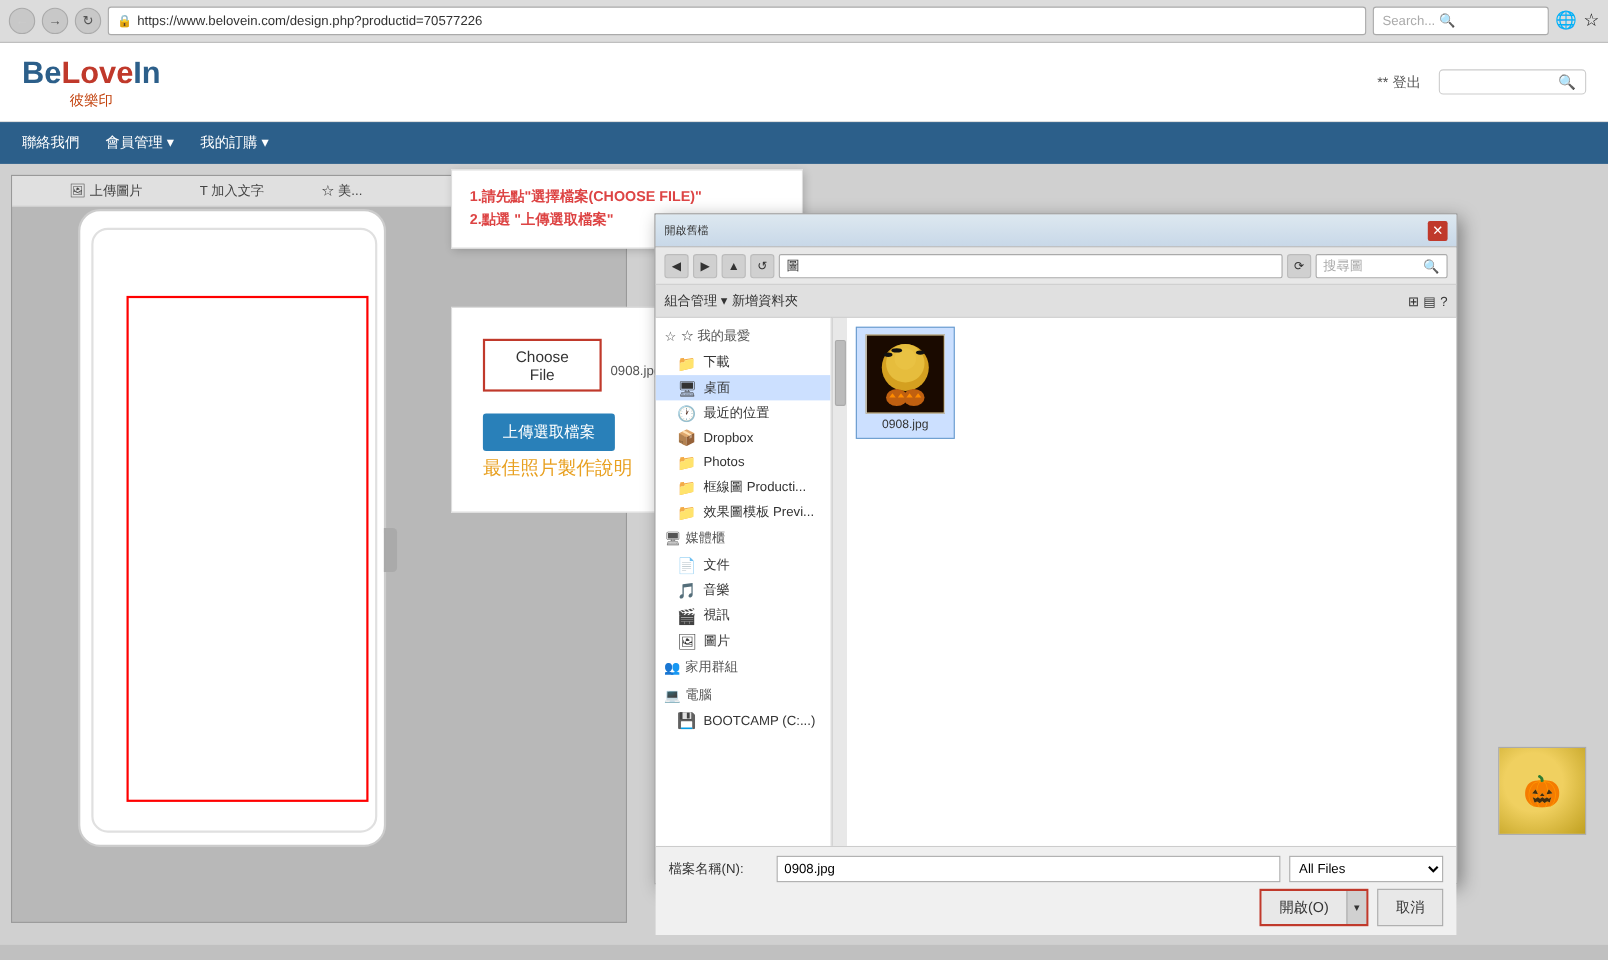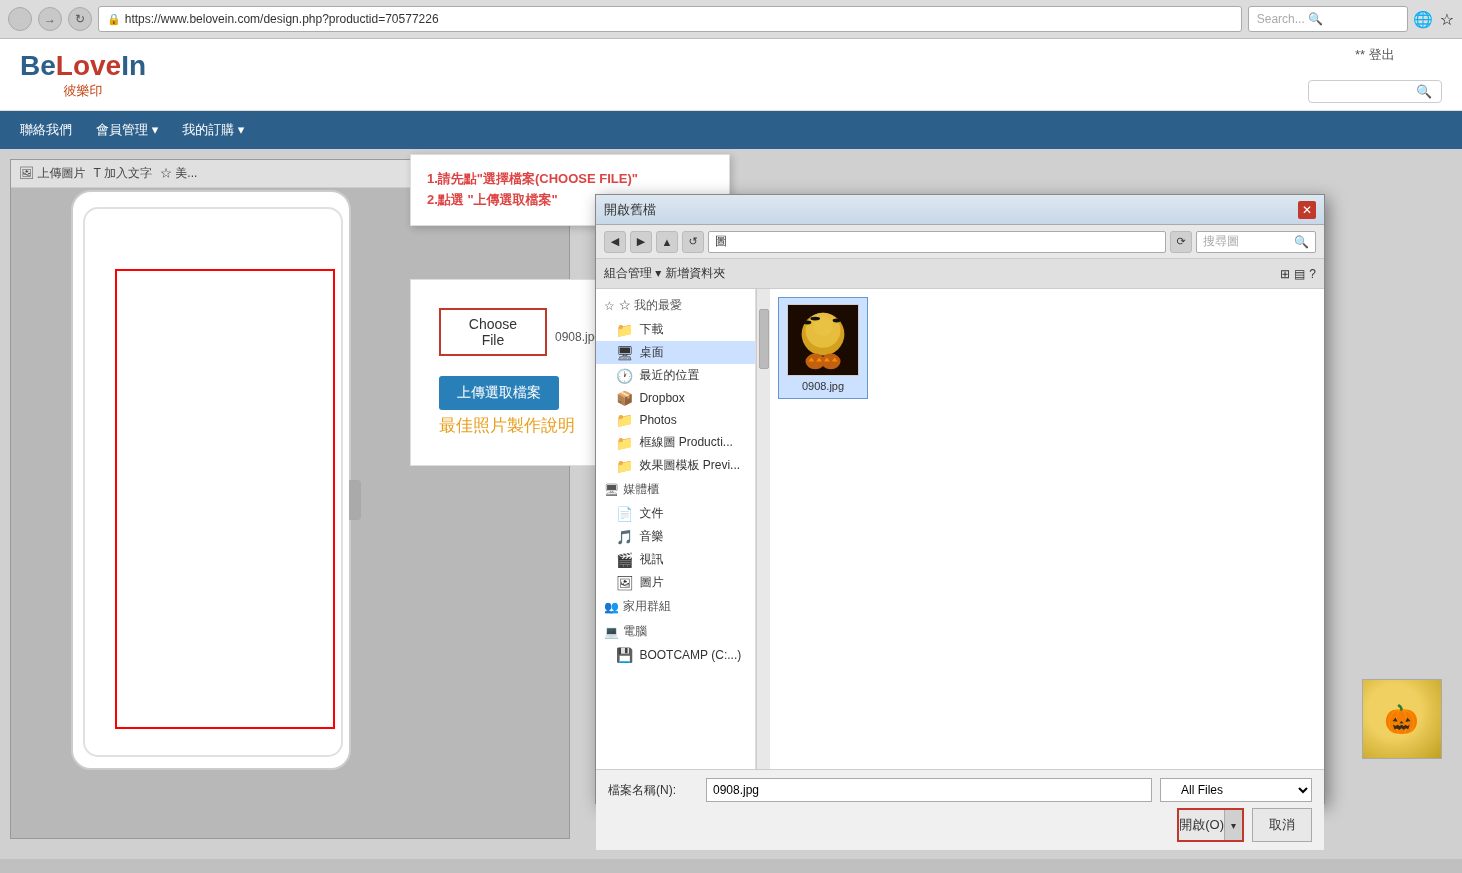"** 登出" .header-links { flex-direction: column -> none }
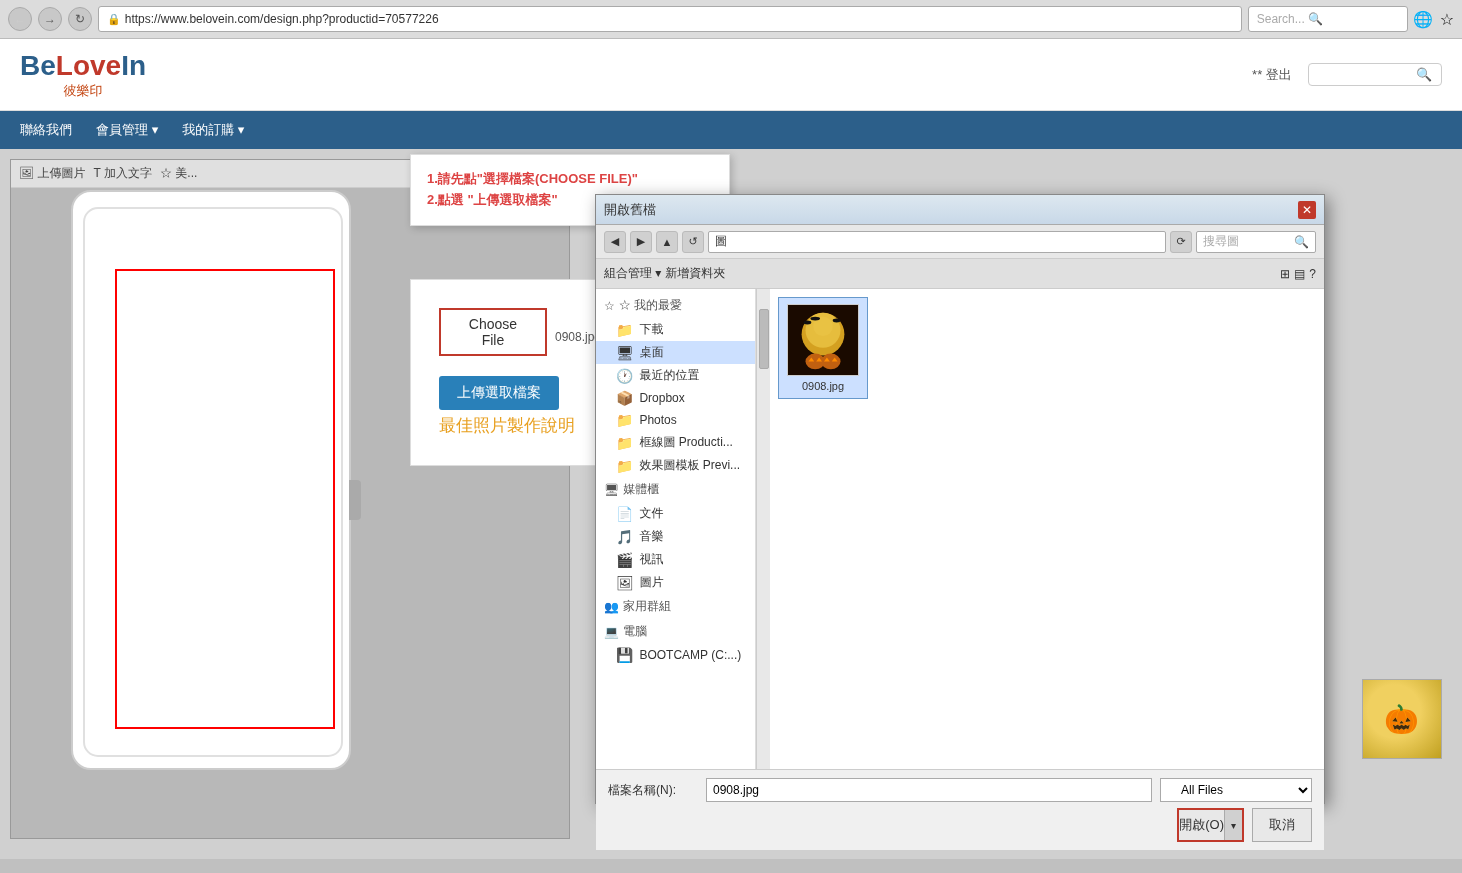"🖼 上傳圖片" .canvas-toolbar-item { margin-left: none -> 44px }
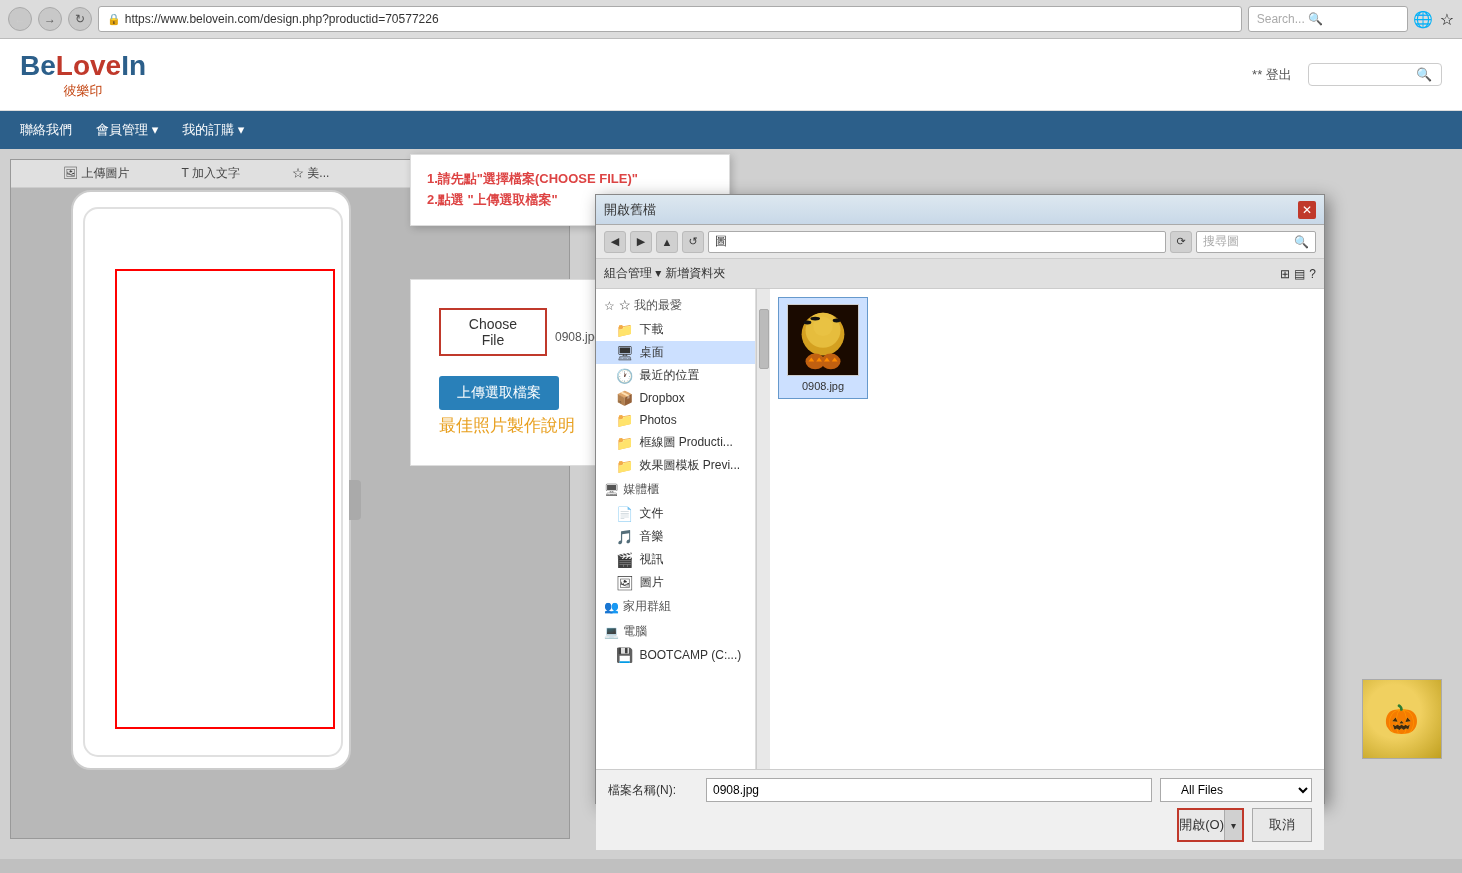"開啟舊檔" .dialog-title { font-size: 13px -> 10px }
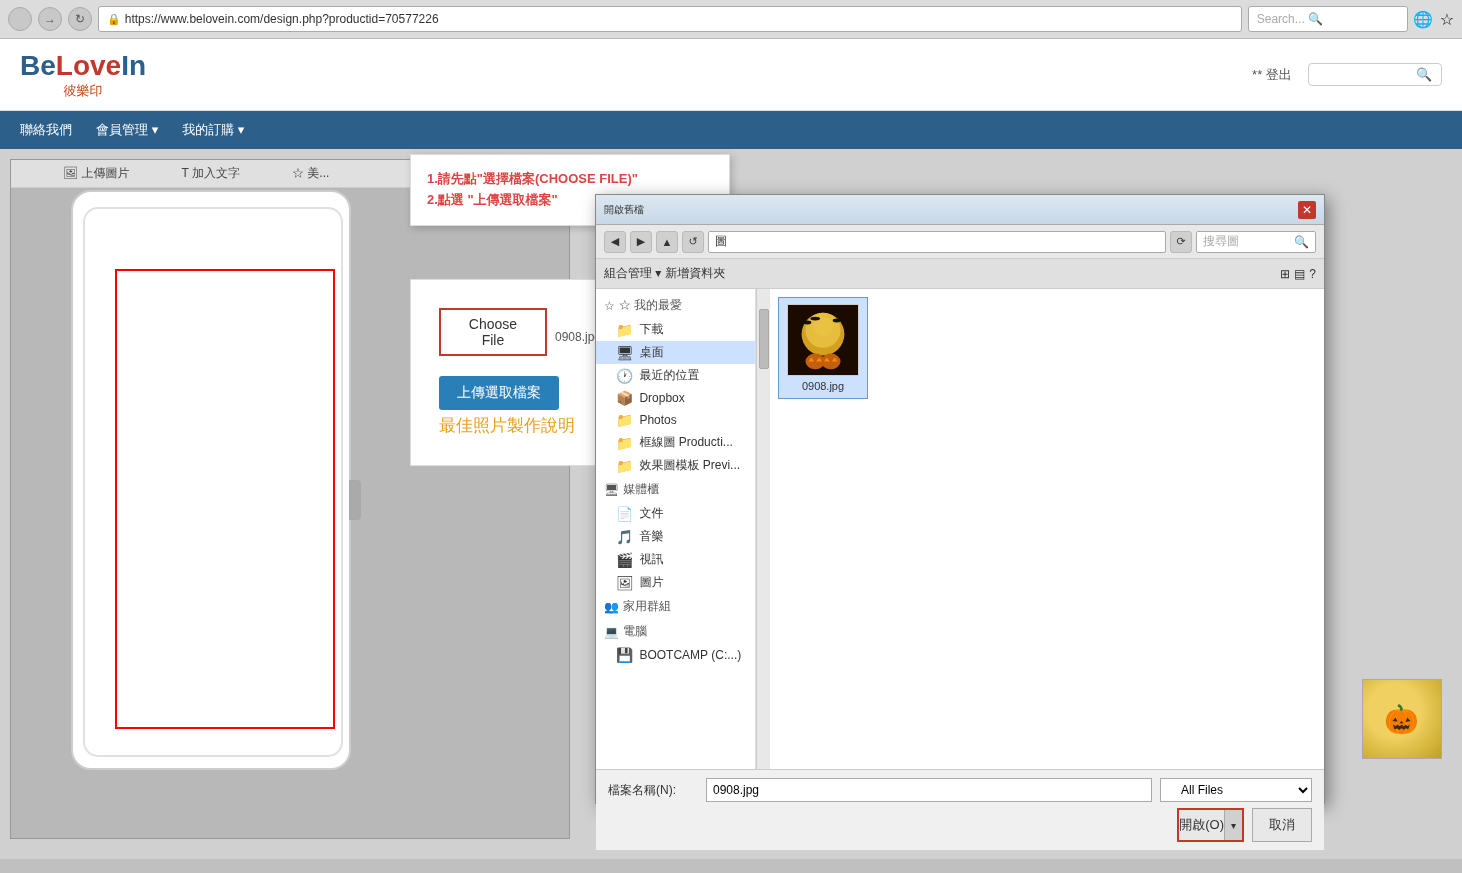"All Files" .filetype-select { padding: 0 16px -> 0 4px; width: 152px -> 140px }
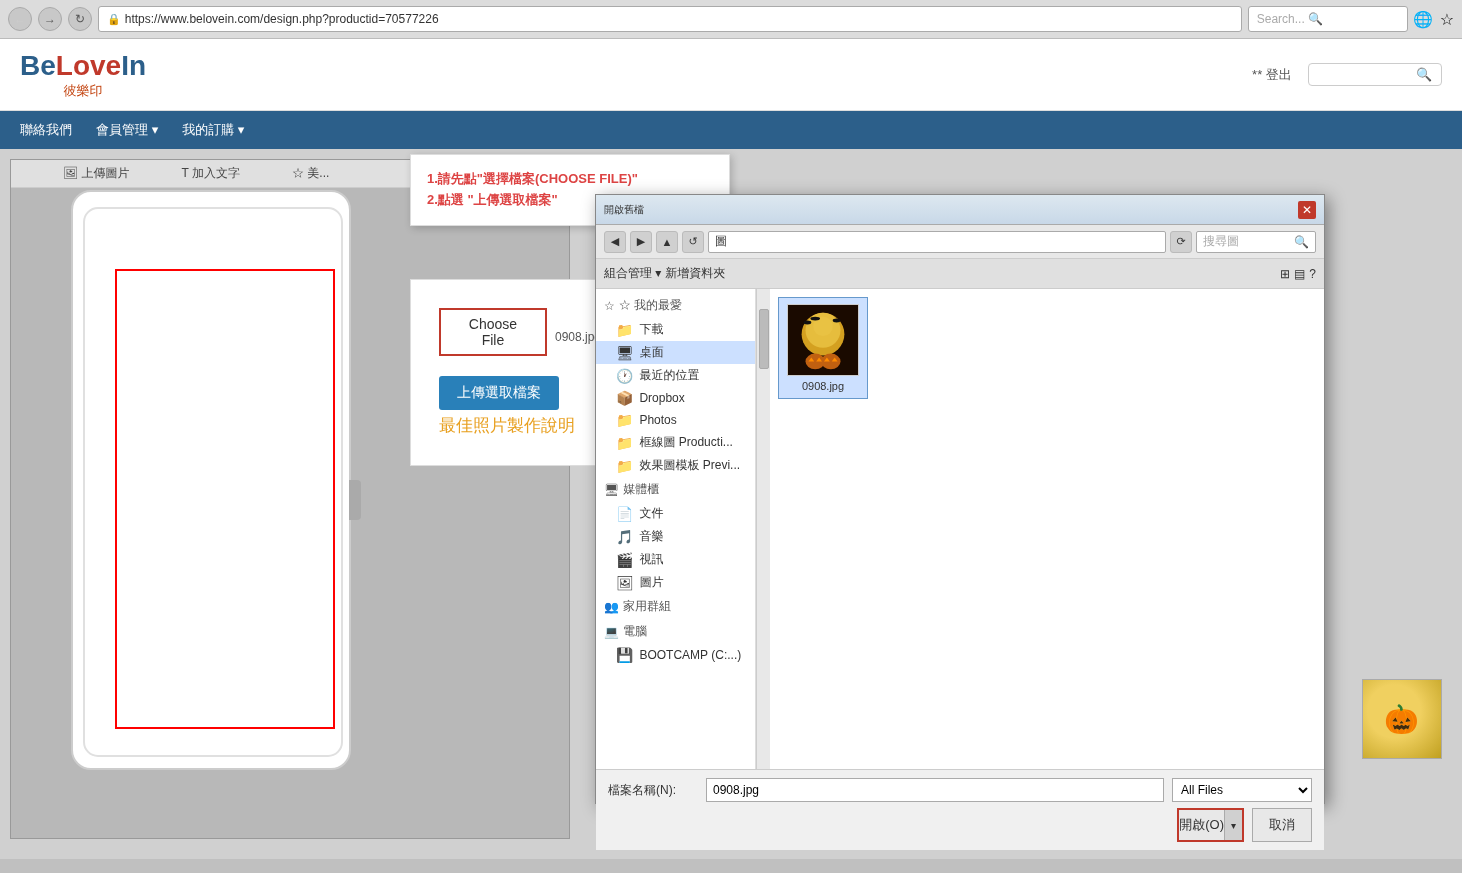"開啟(O)" .open-btn { padding: 6px 0 -> 6px 16px }
